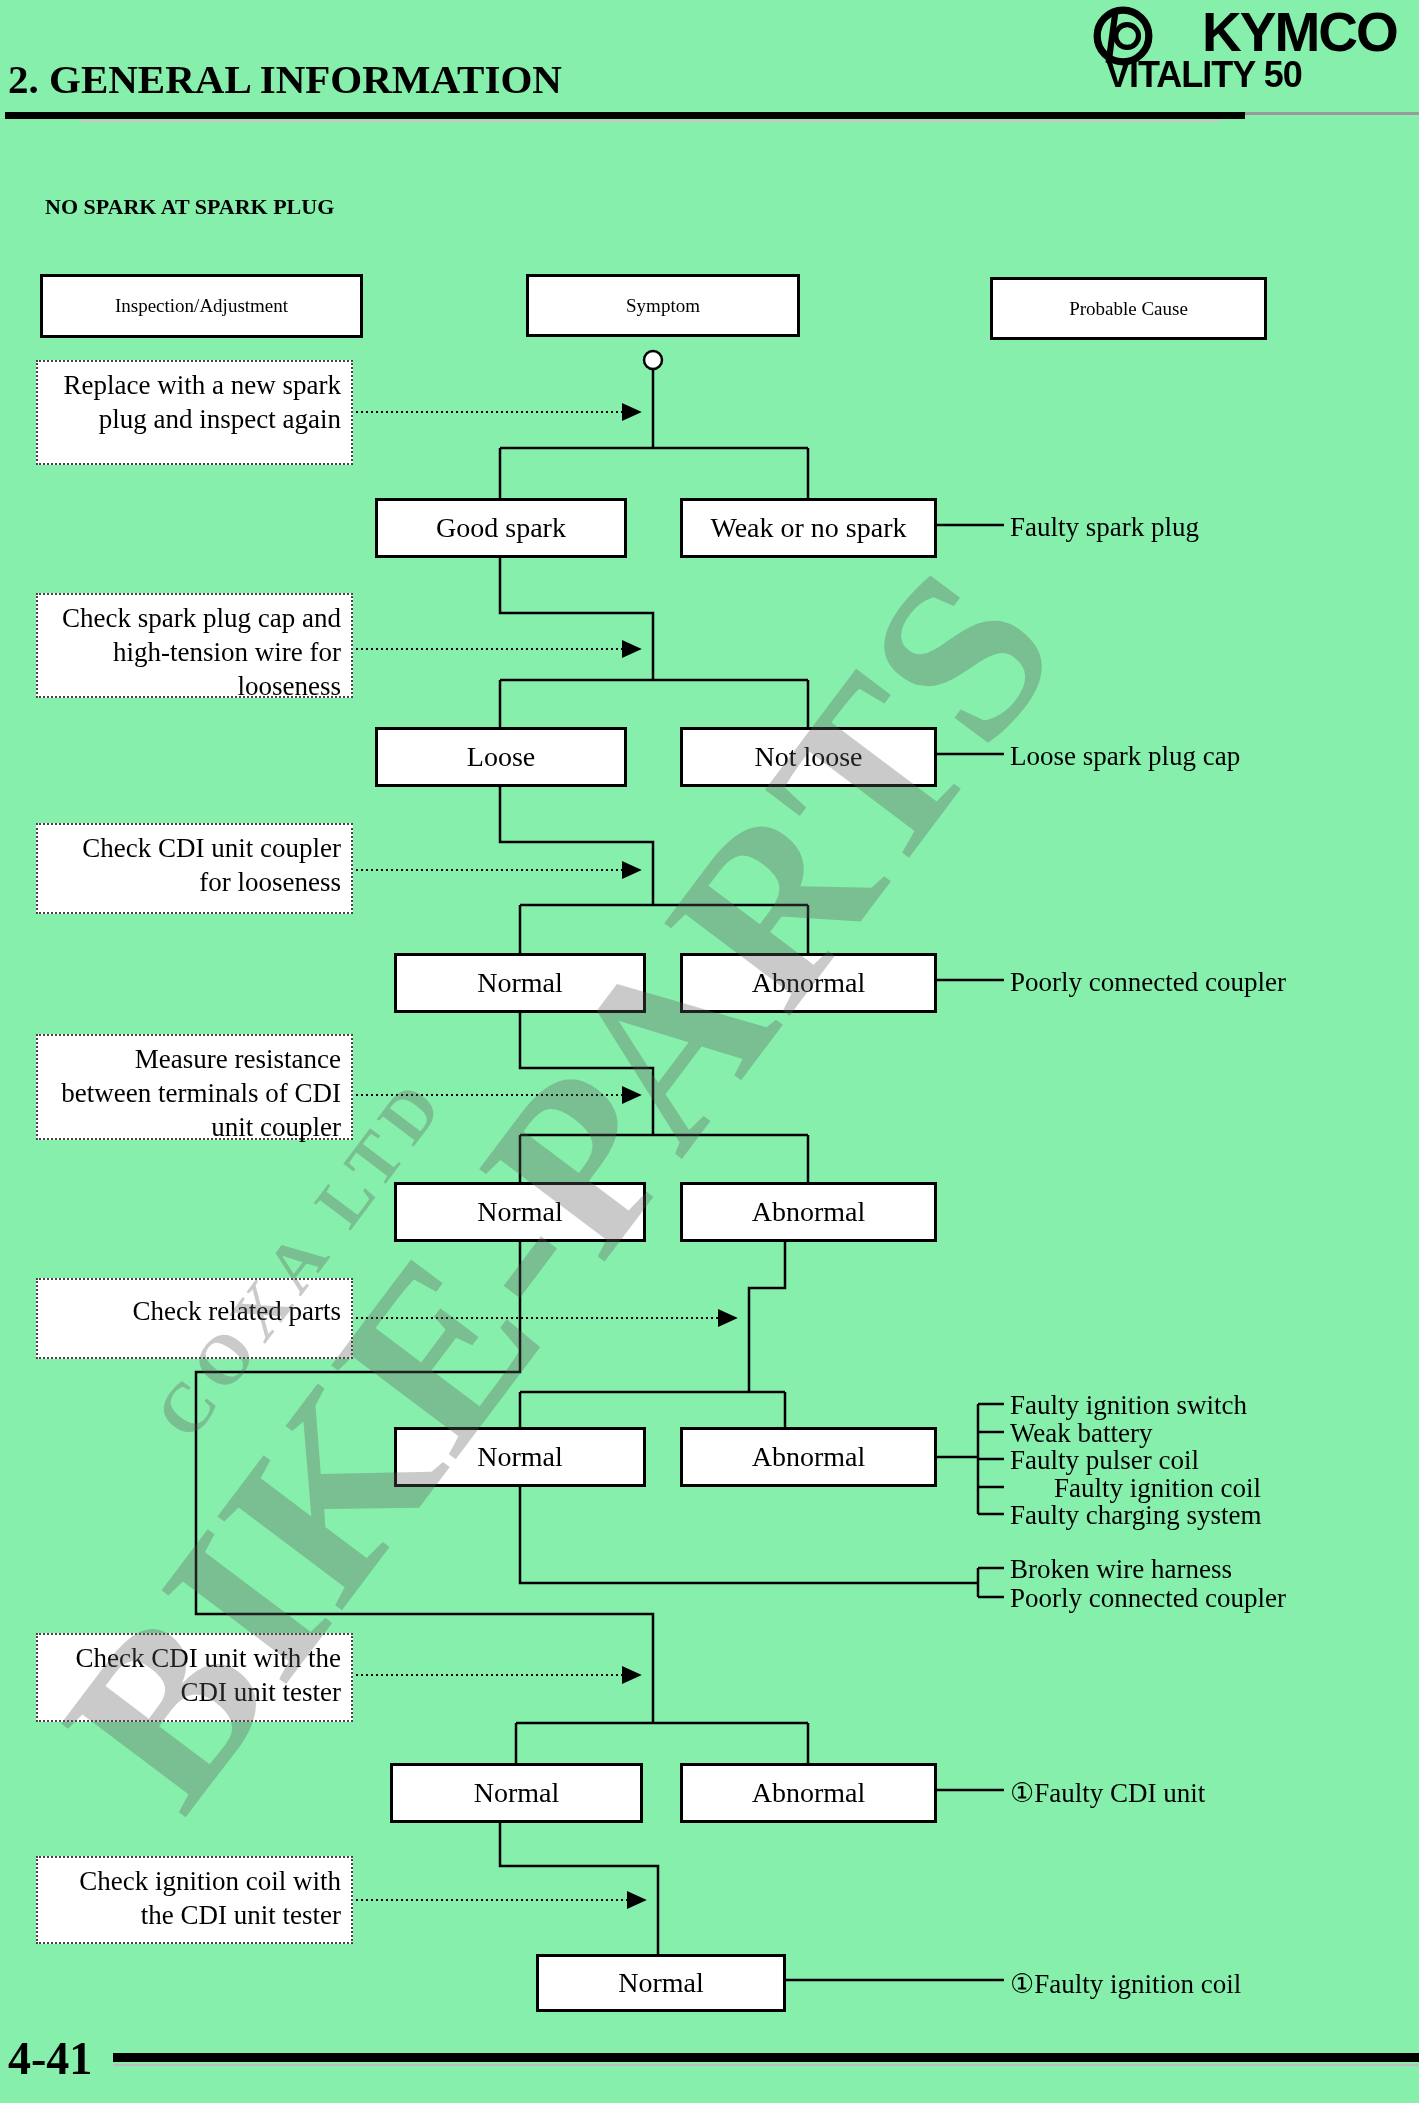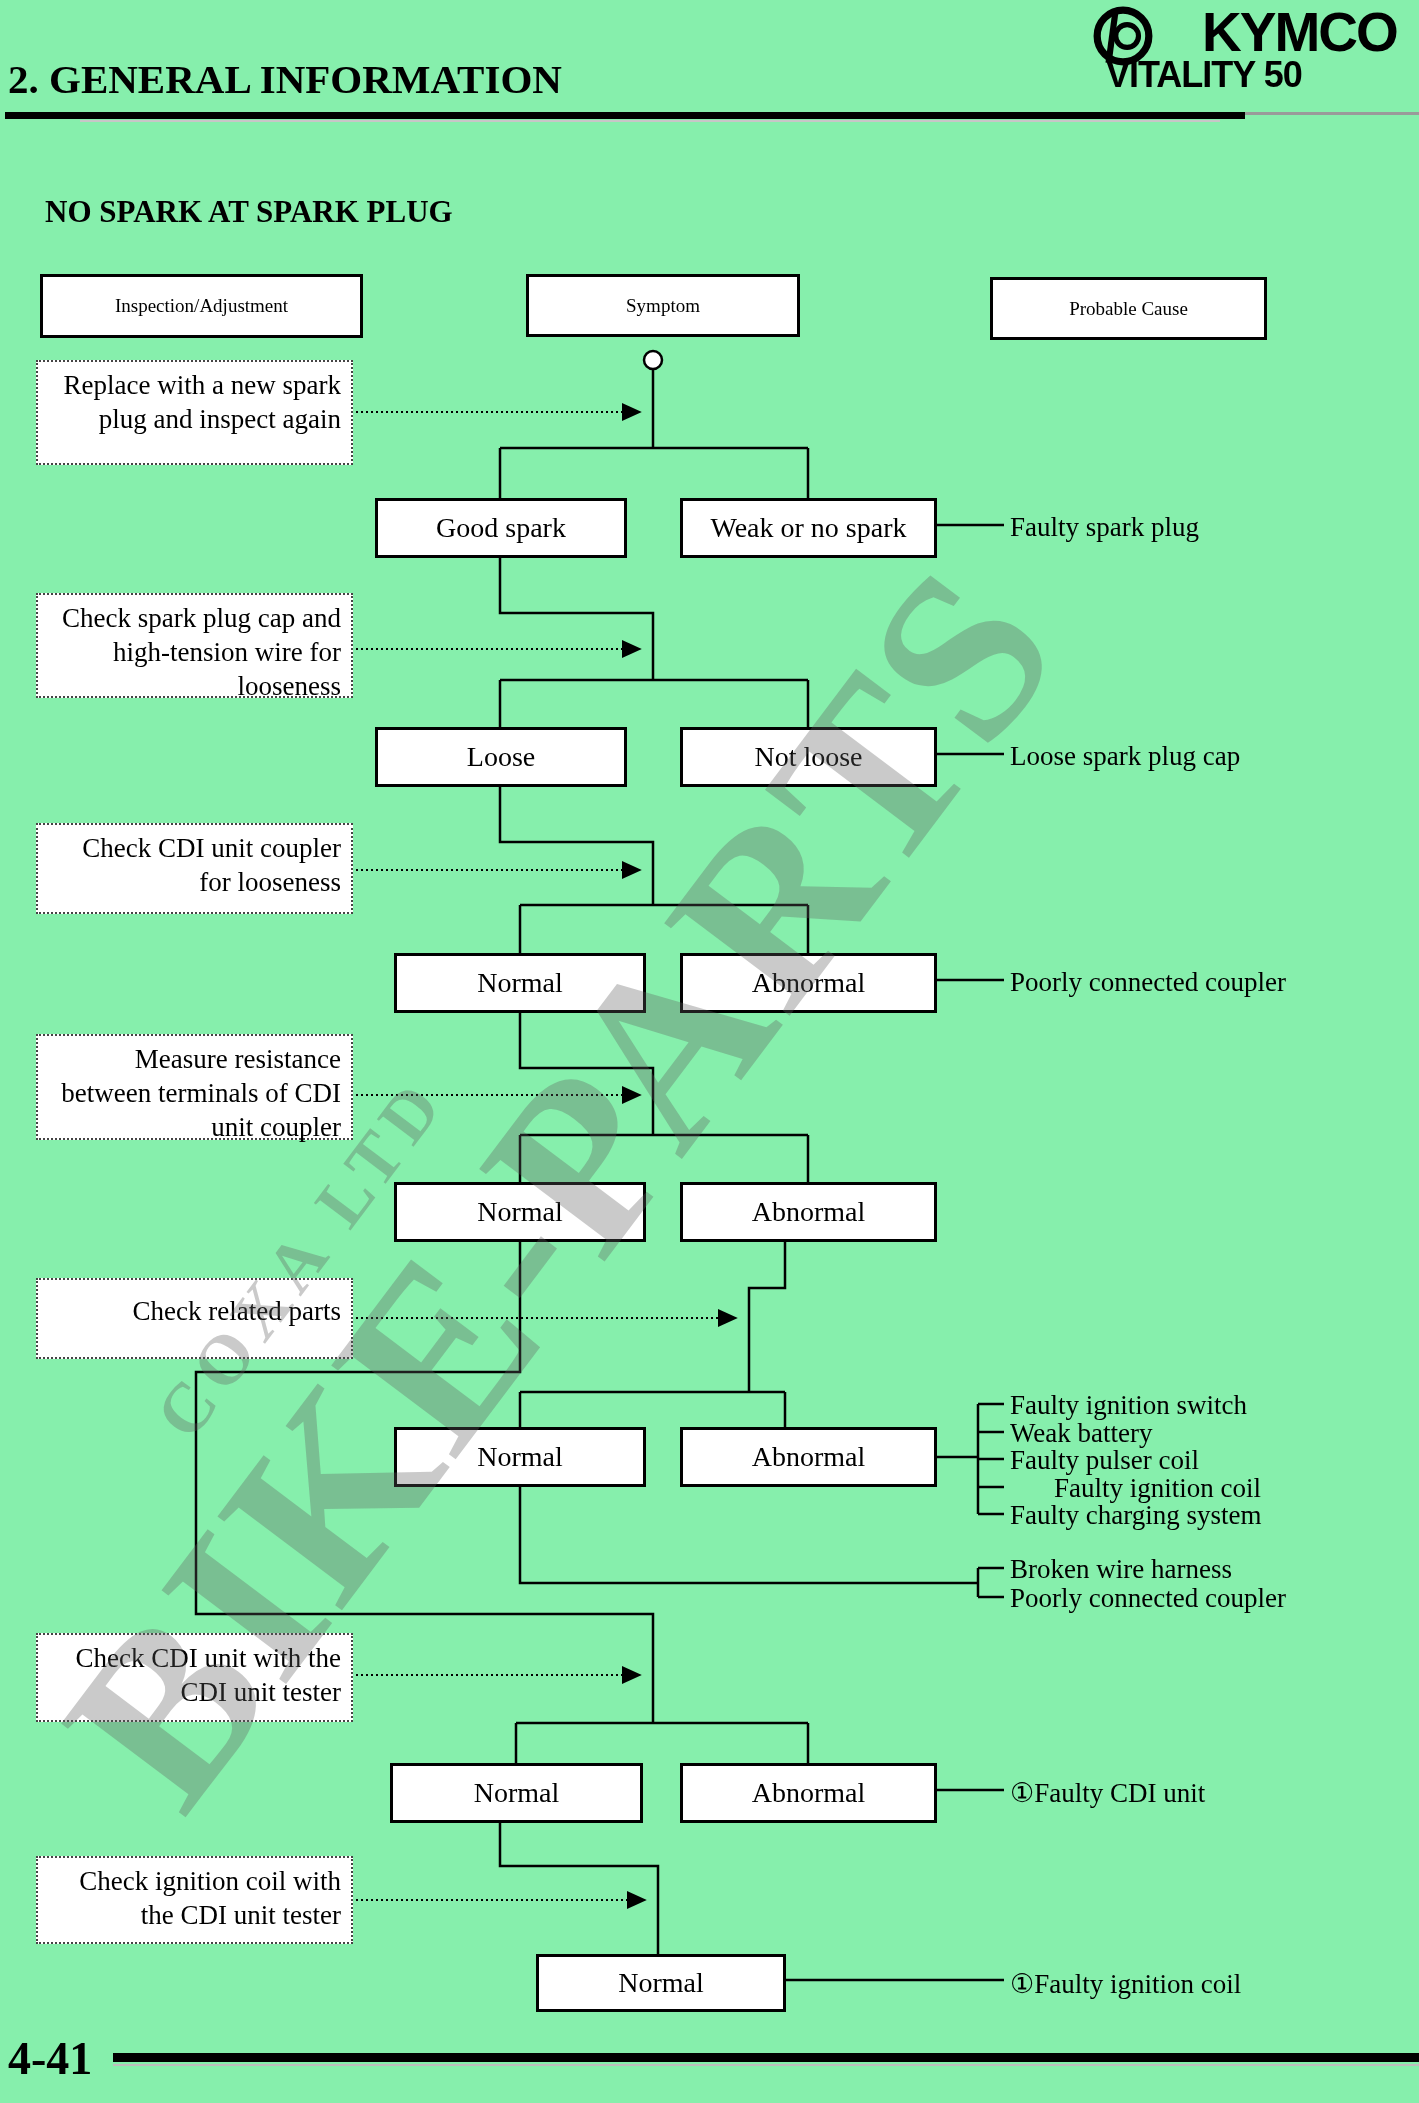"NO SPARK AT SPARK PLUG" #doc-title { font-size: 31px -> 22px }
